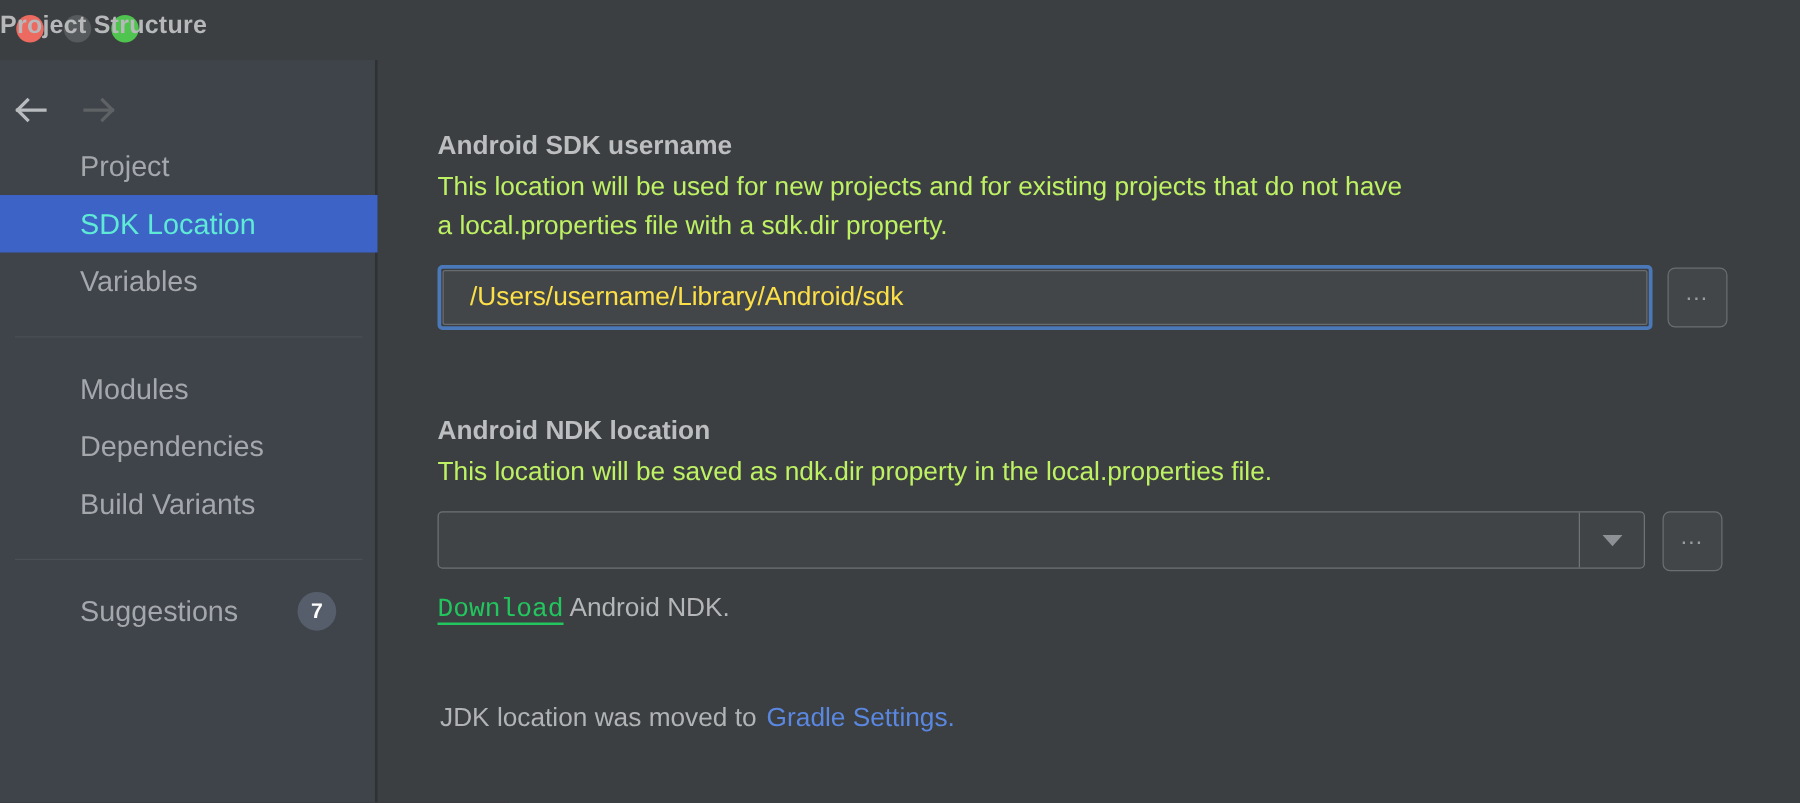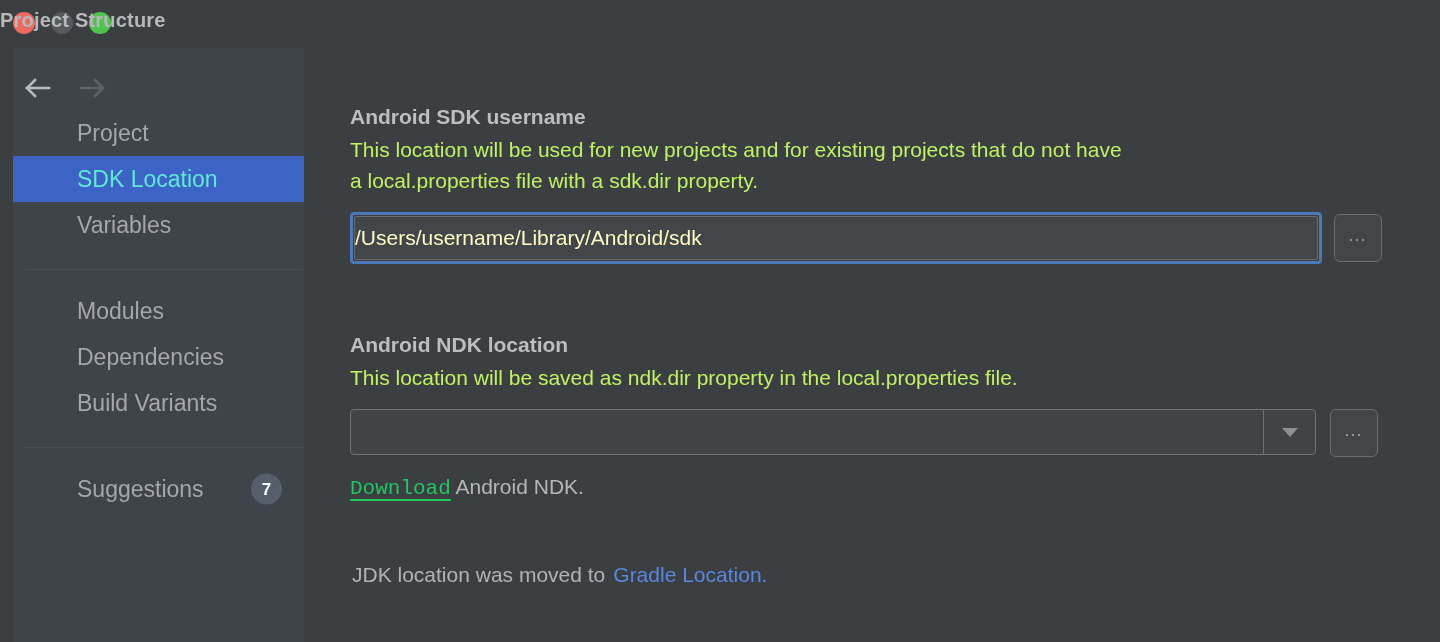"Project" #sidebar { left: 13px -> 0 }
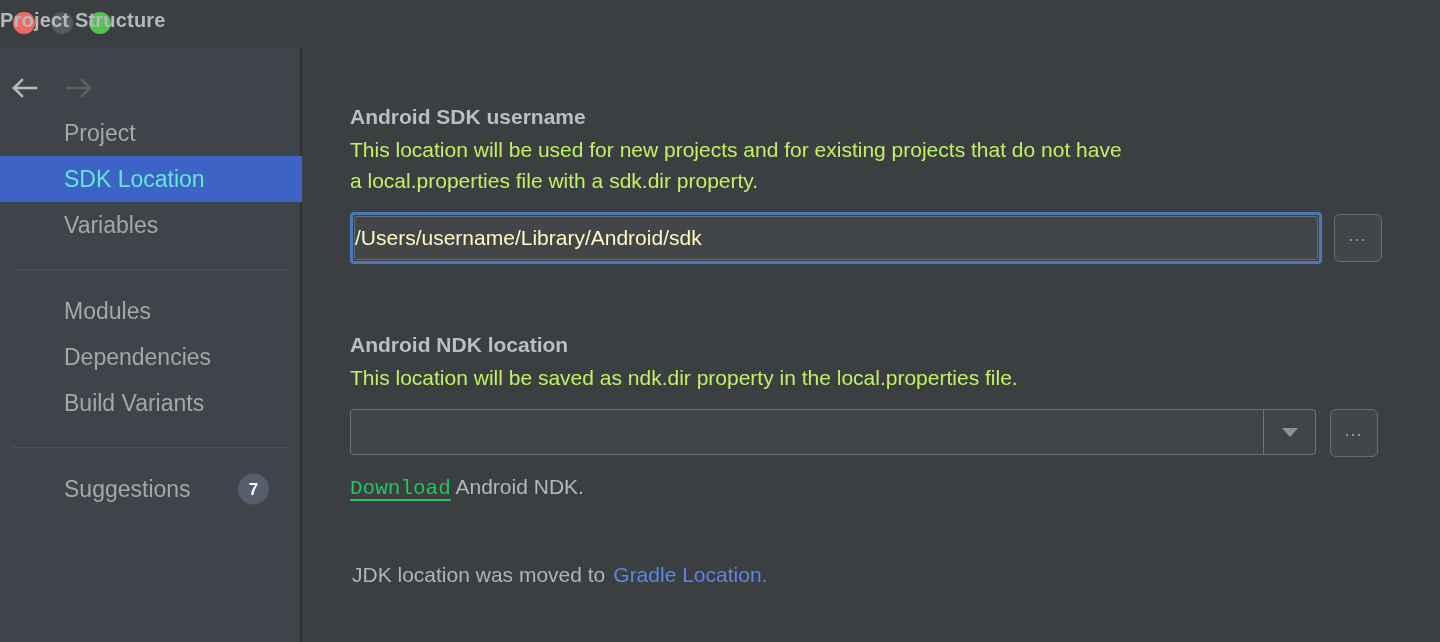"/Users/username/Library/Android/sdk" #sdk-input { color: #fef9c3 -> #fde047; padding: 0 0 -> 0 21px }
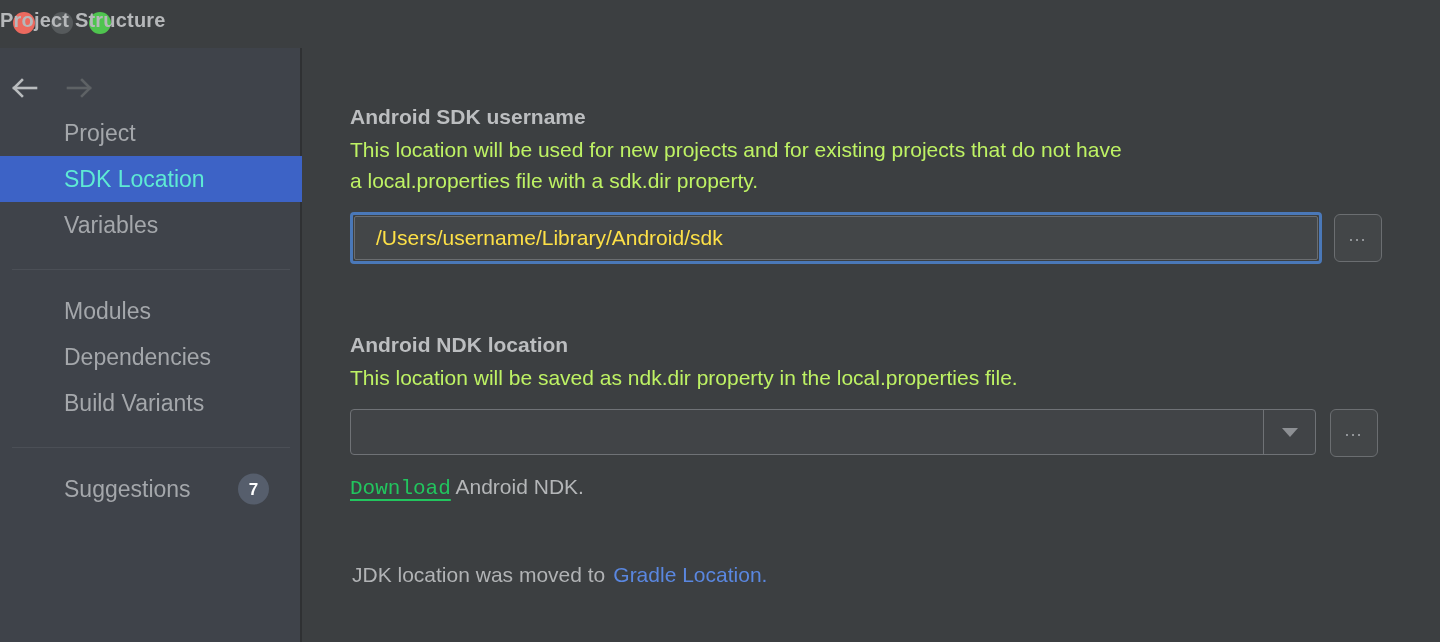"Gradle Location." span.link-blue { text: Location -> Settings }
